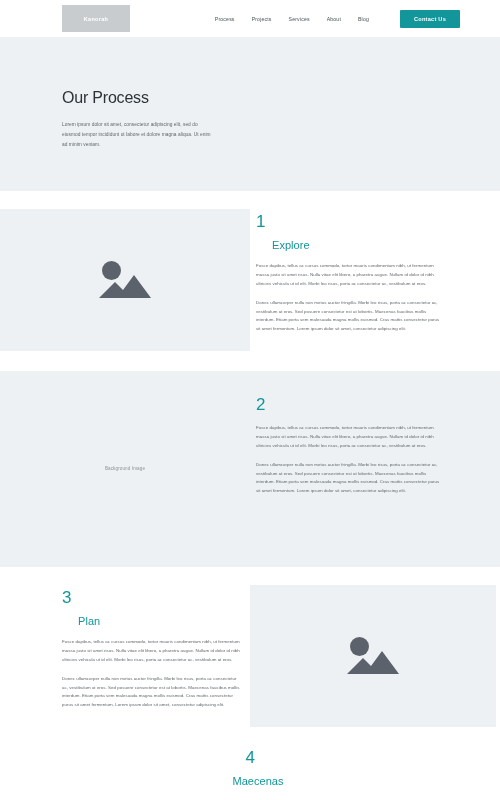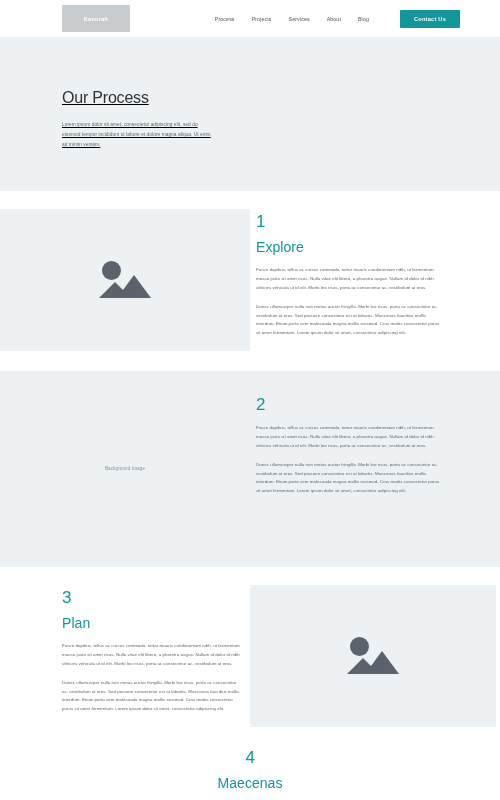"Our Process" .hero { text-decoration: underline -> none }
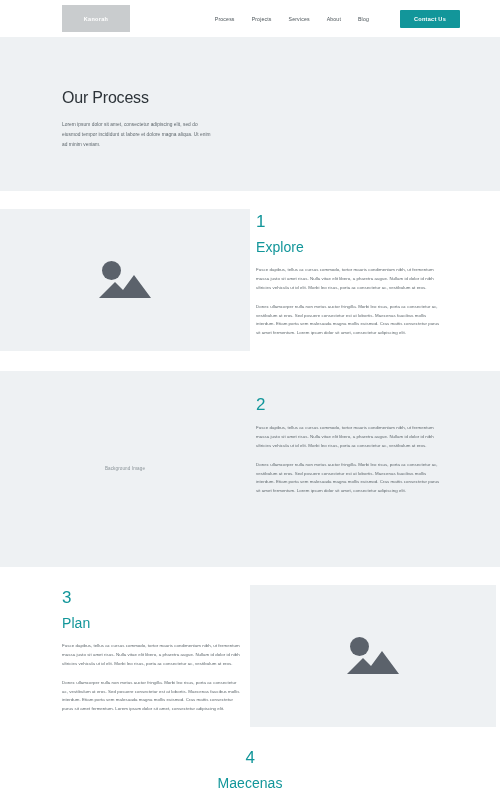"Explore" .step-title { font-size: 14px -> 11px; margin-left: none -> 16px }
